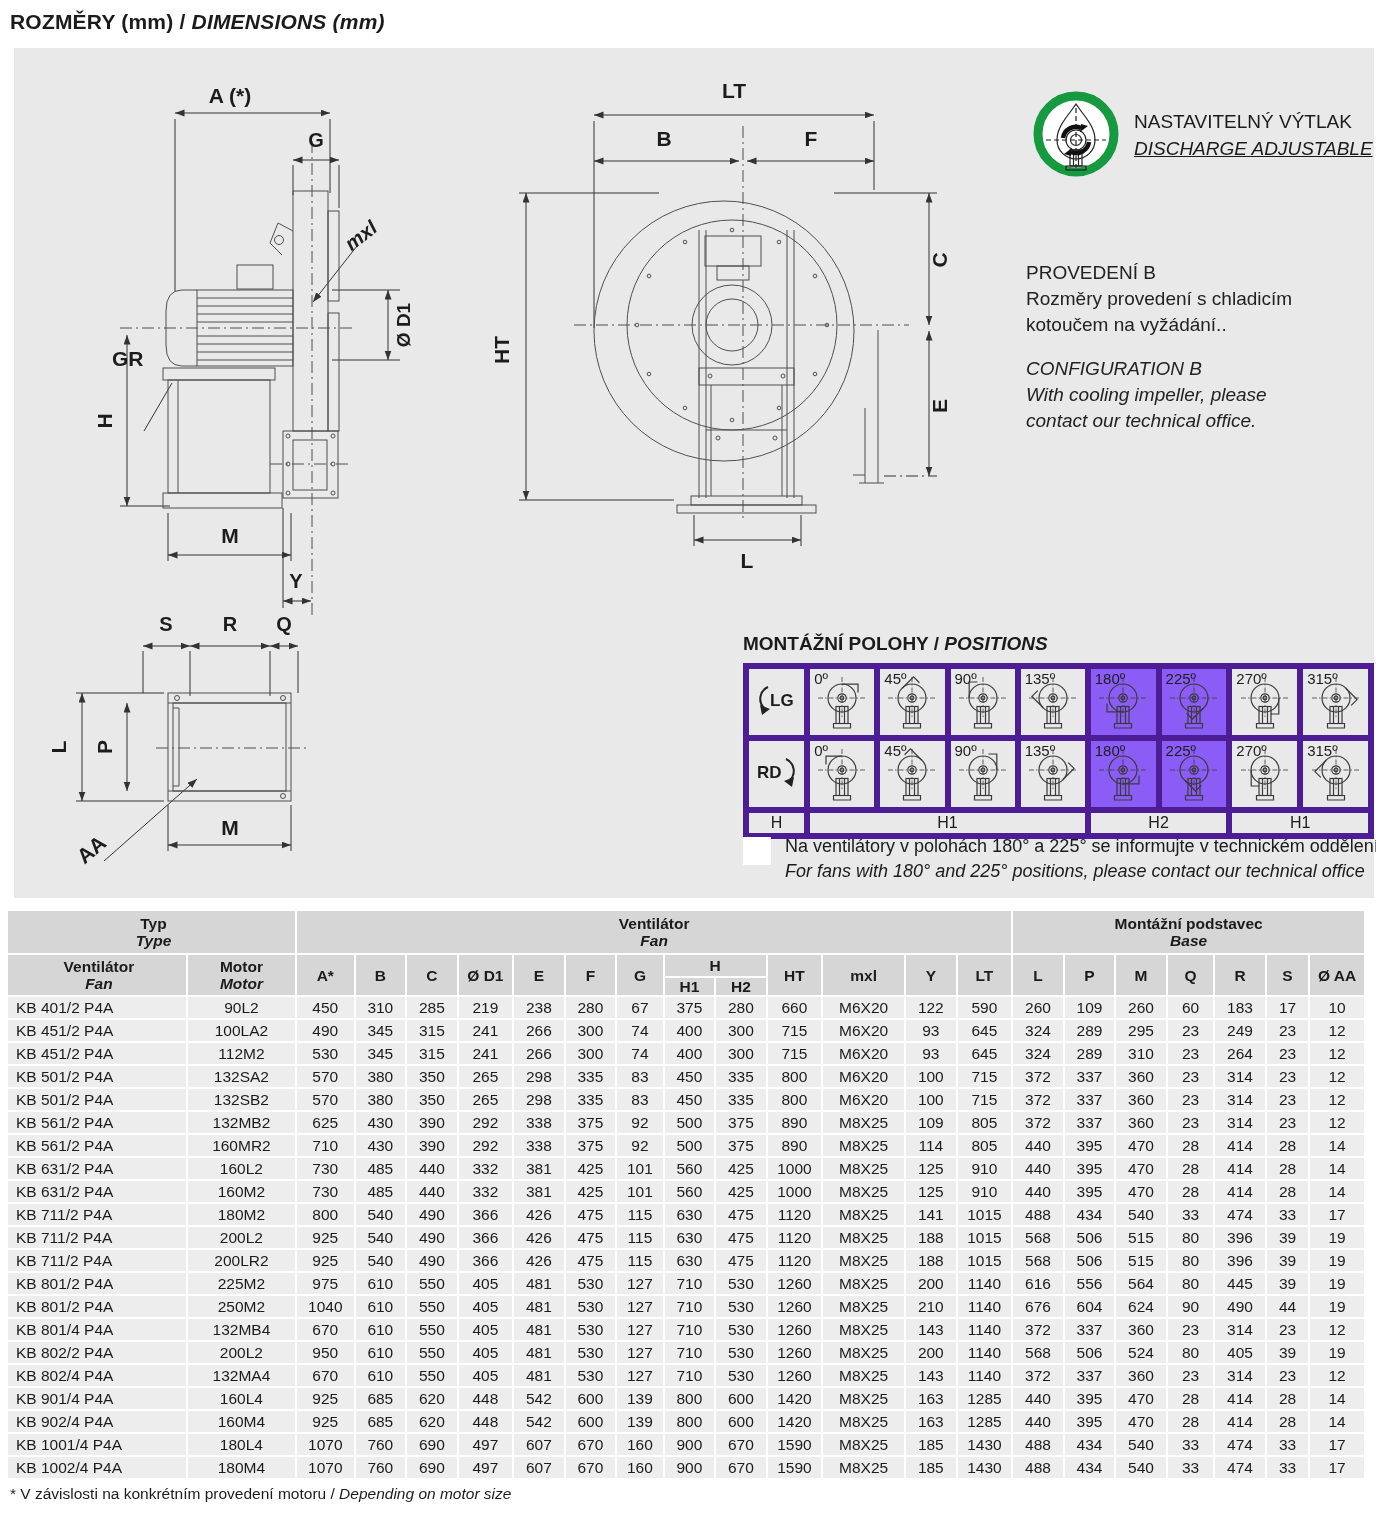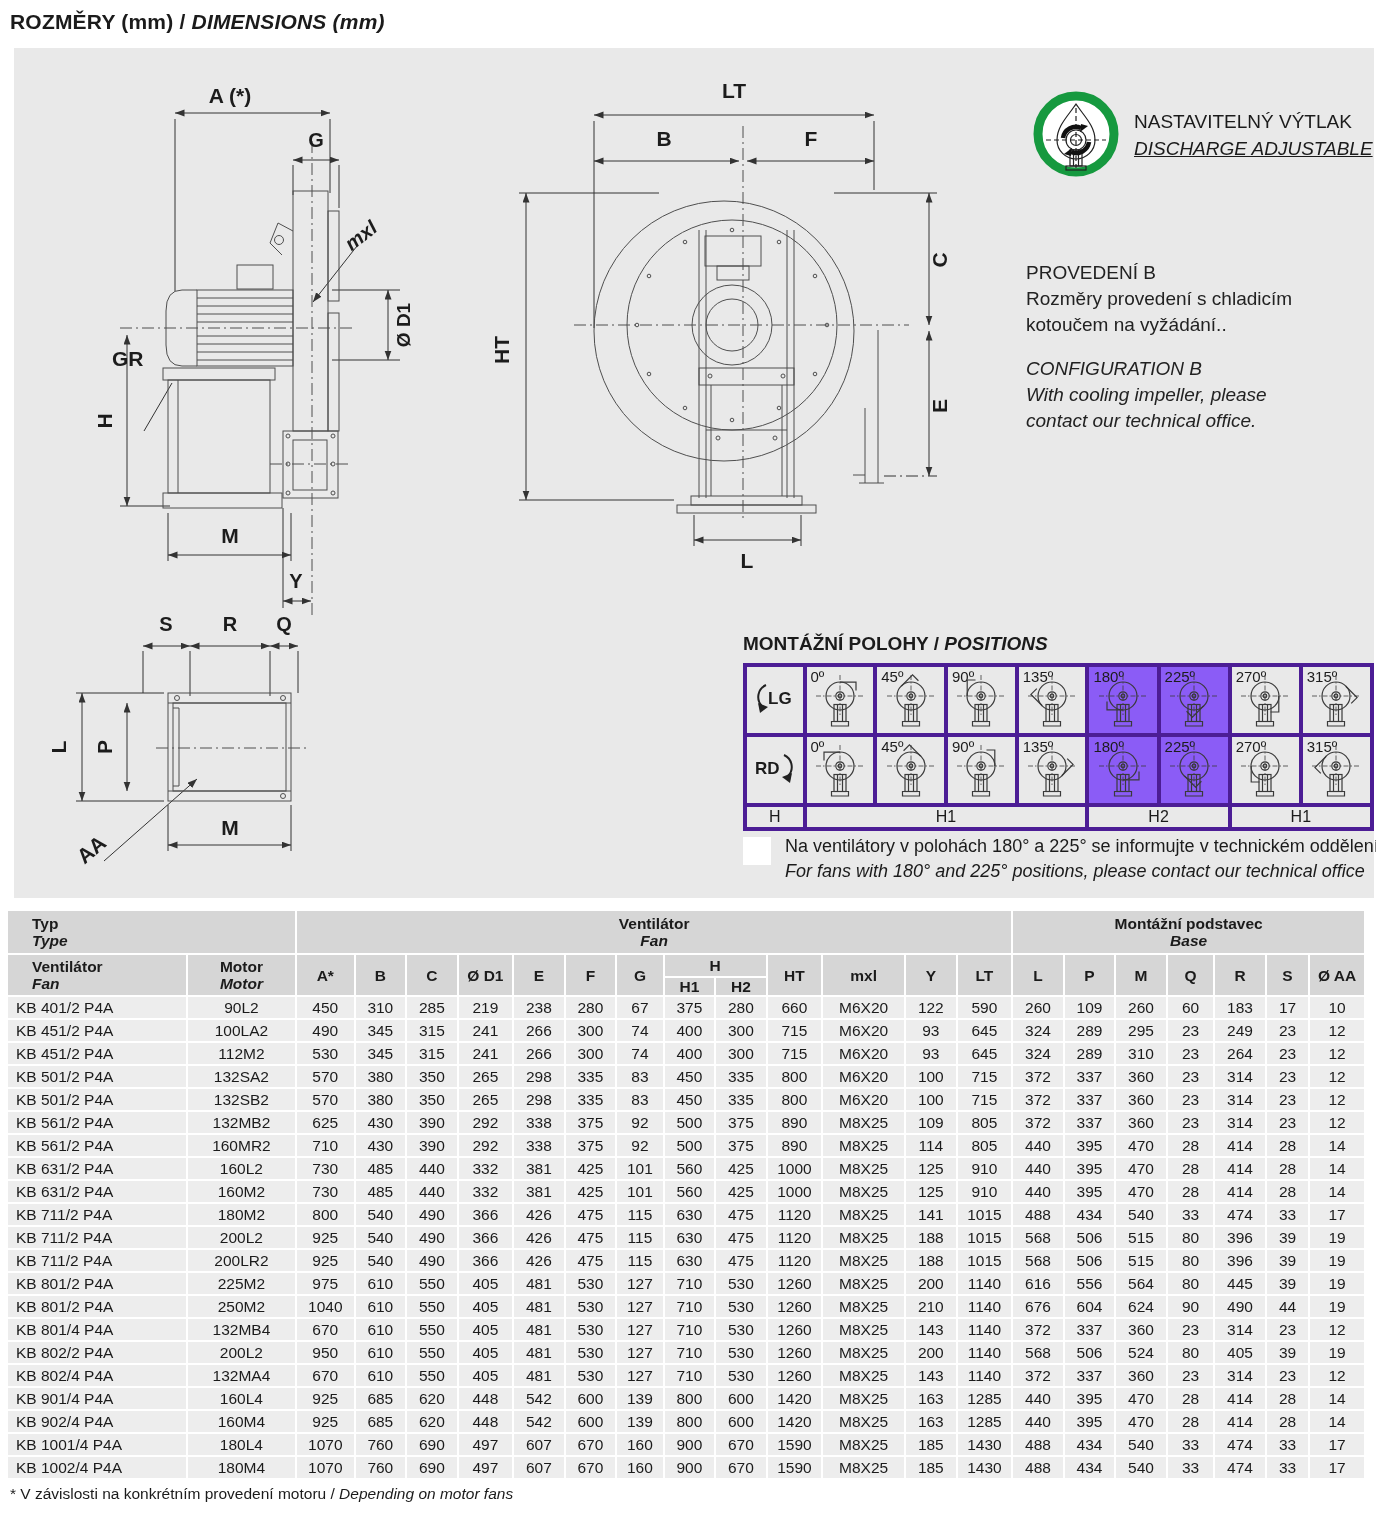"0º" table.pos td { border: 4px solid #4c1d95 -> 6px solid #4c1d95 }
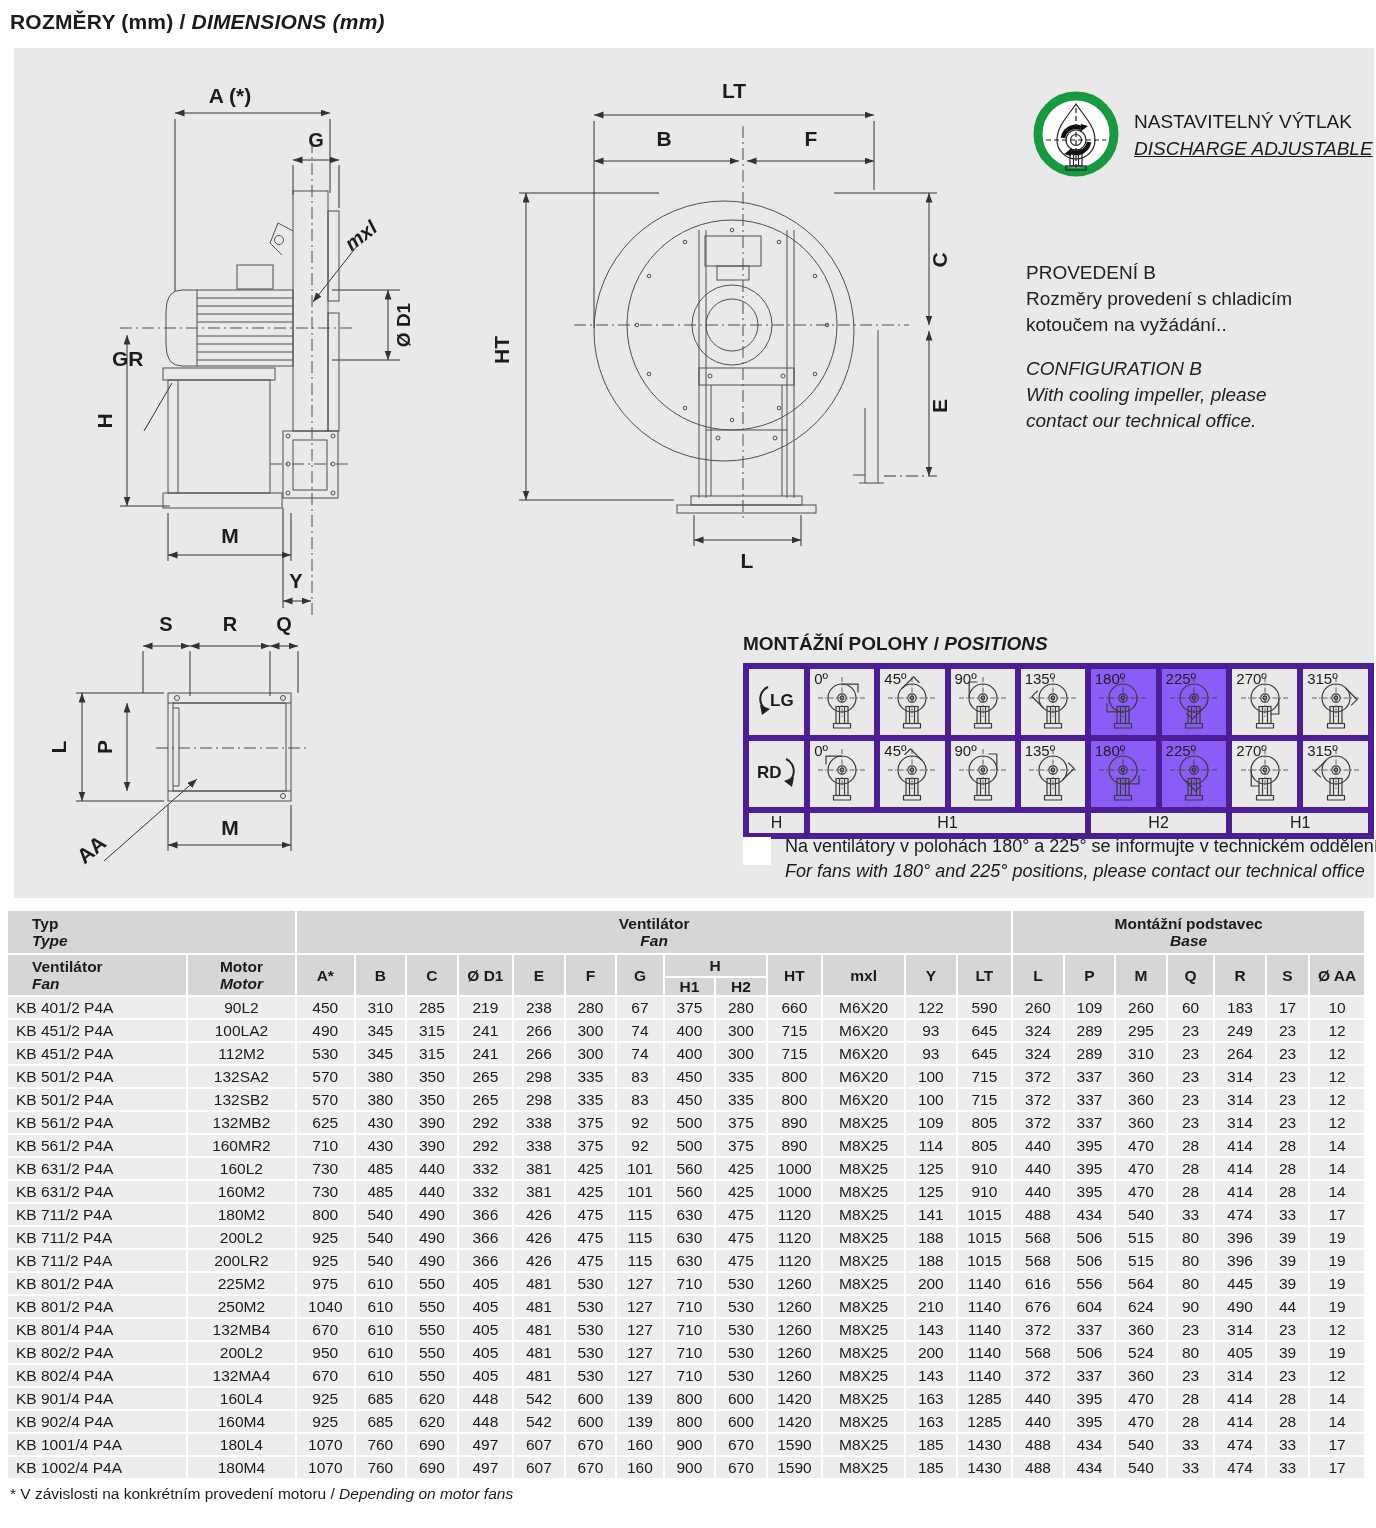"Typ" table.dim th.typ { padding-left: 24px -> 4px; text-align: left -> center }
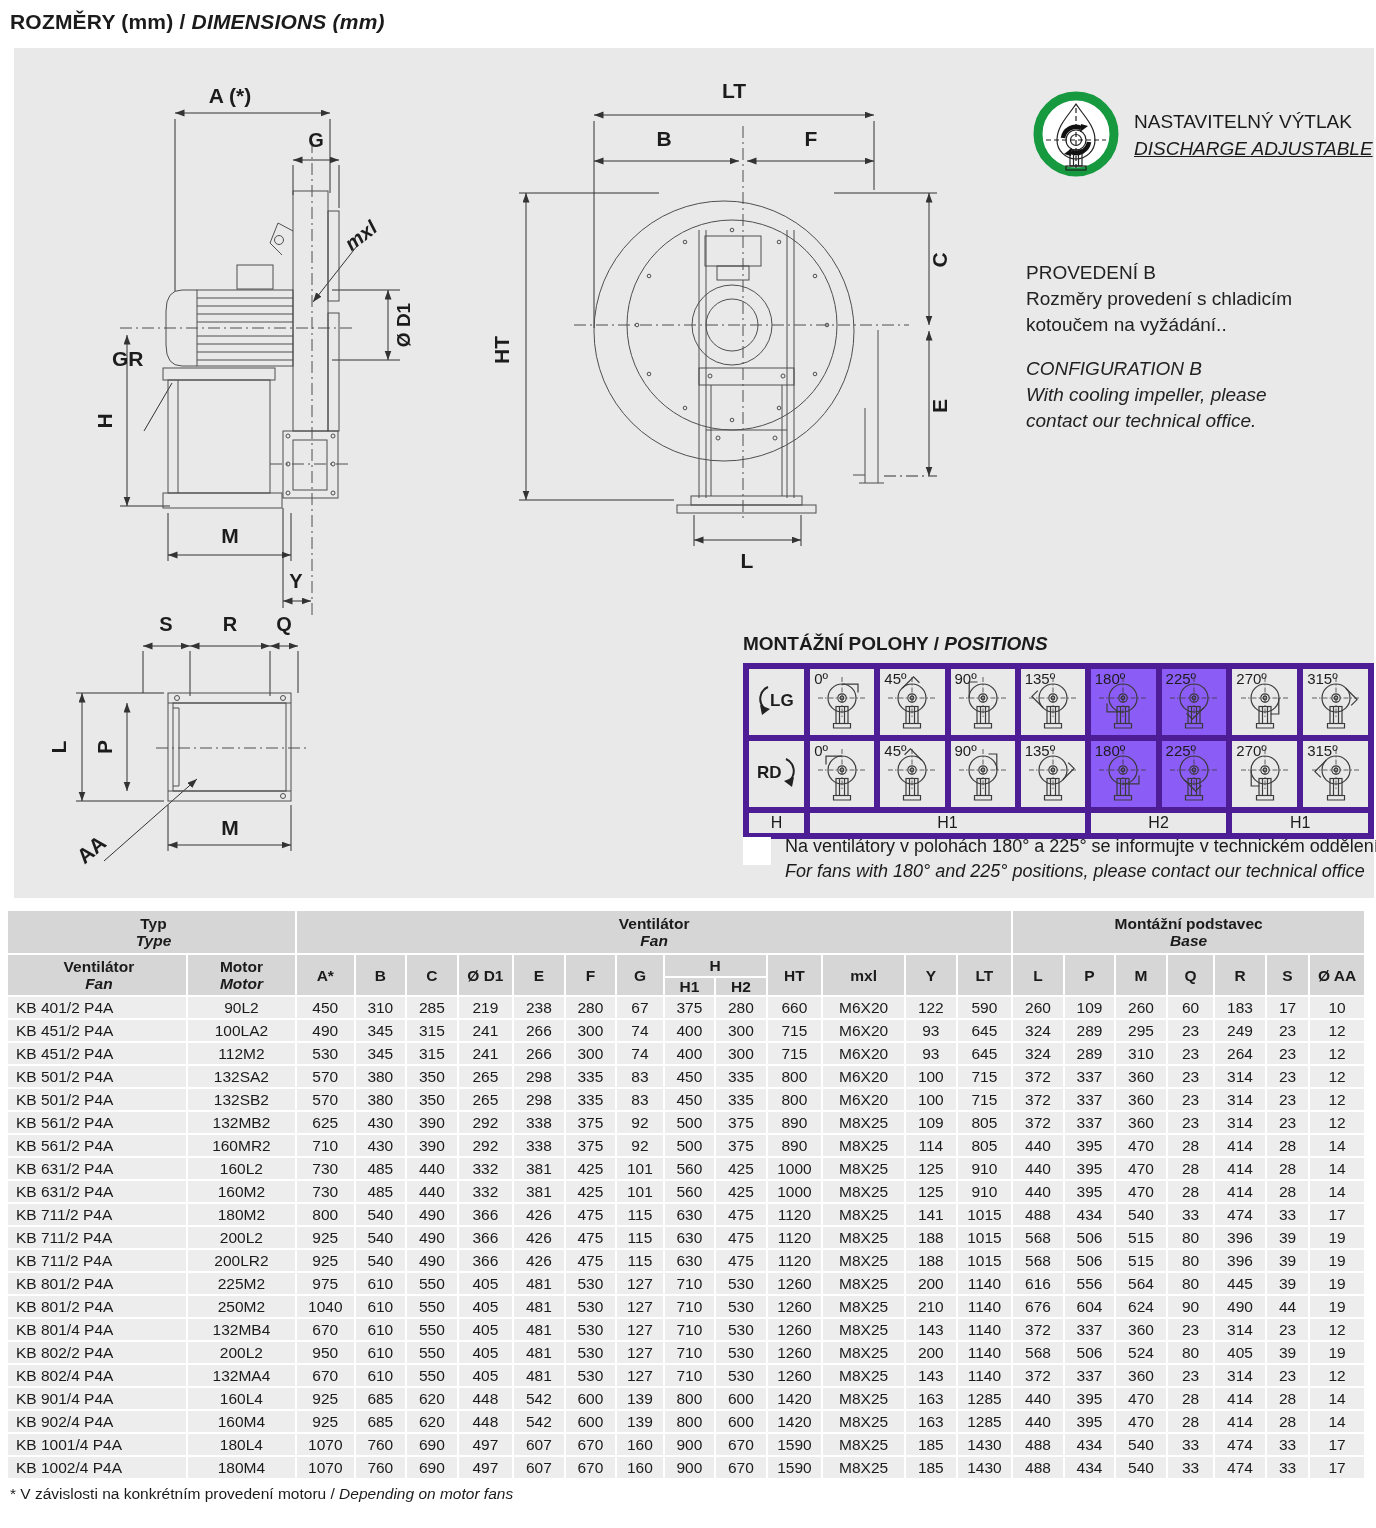"Depending on motor fans" span.it { text: fans -> size }
